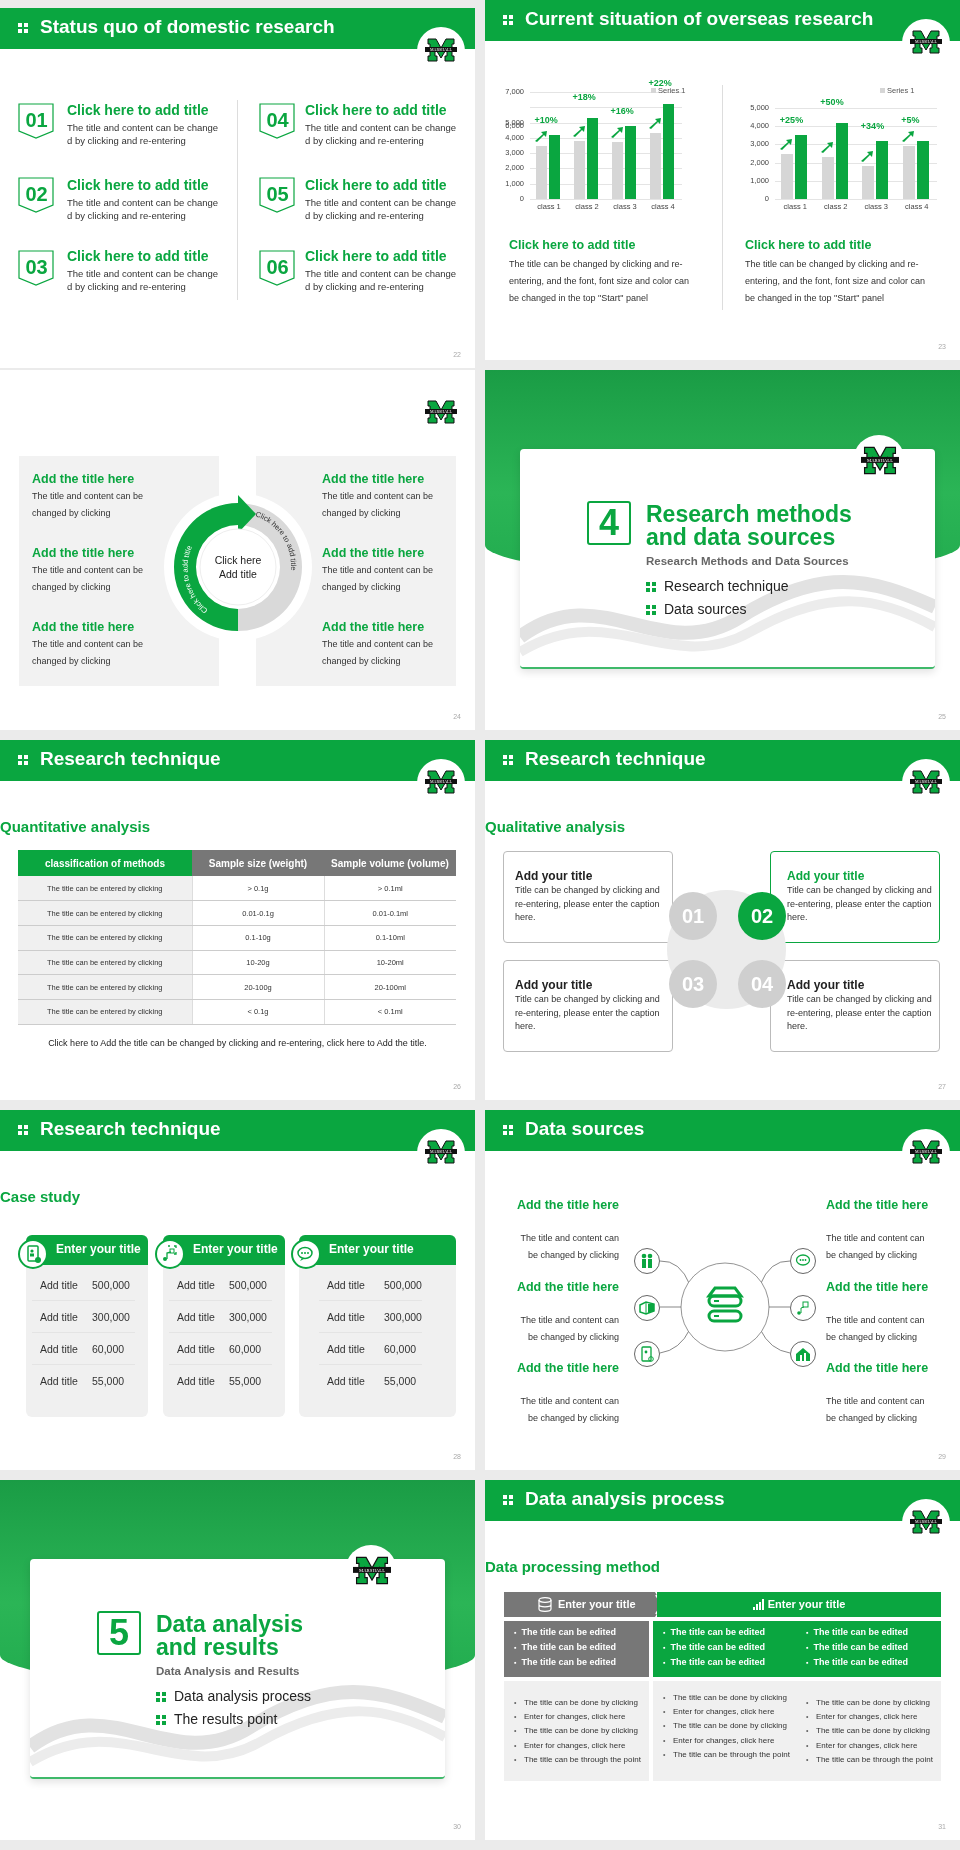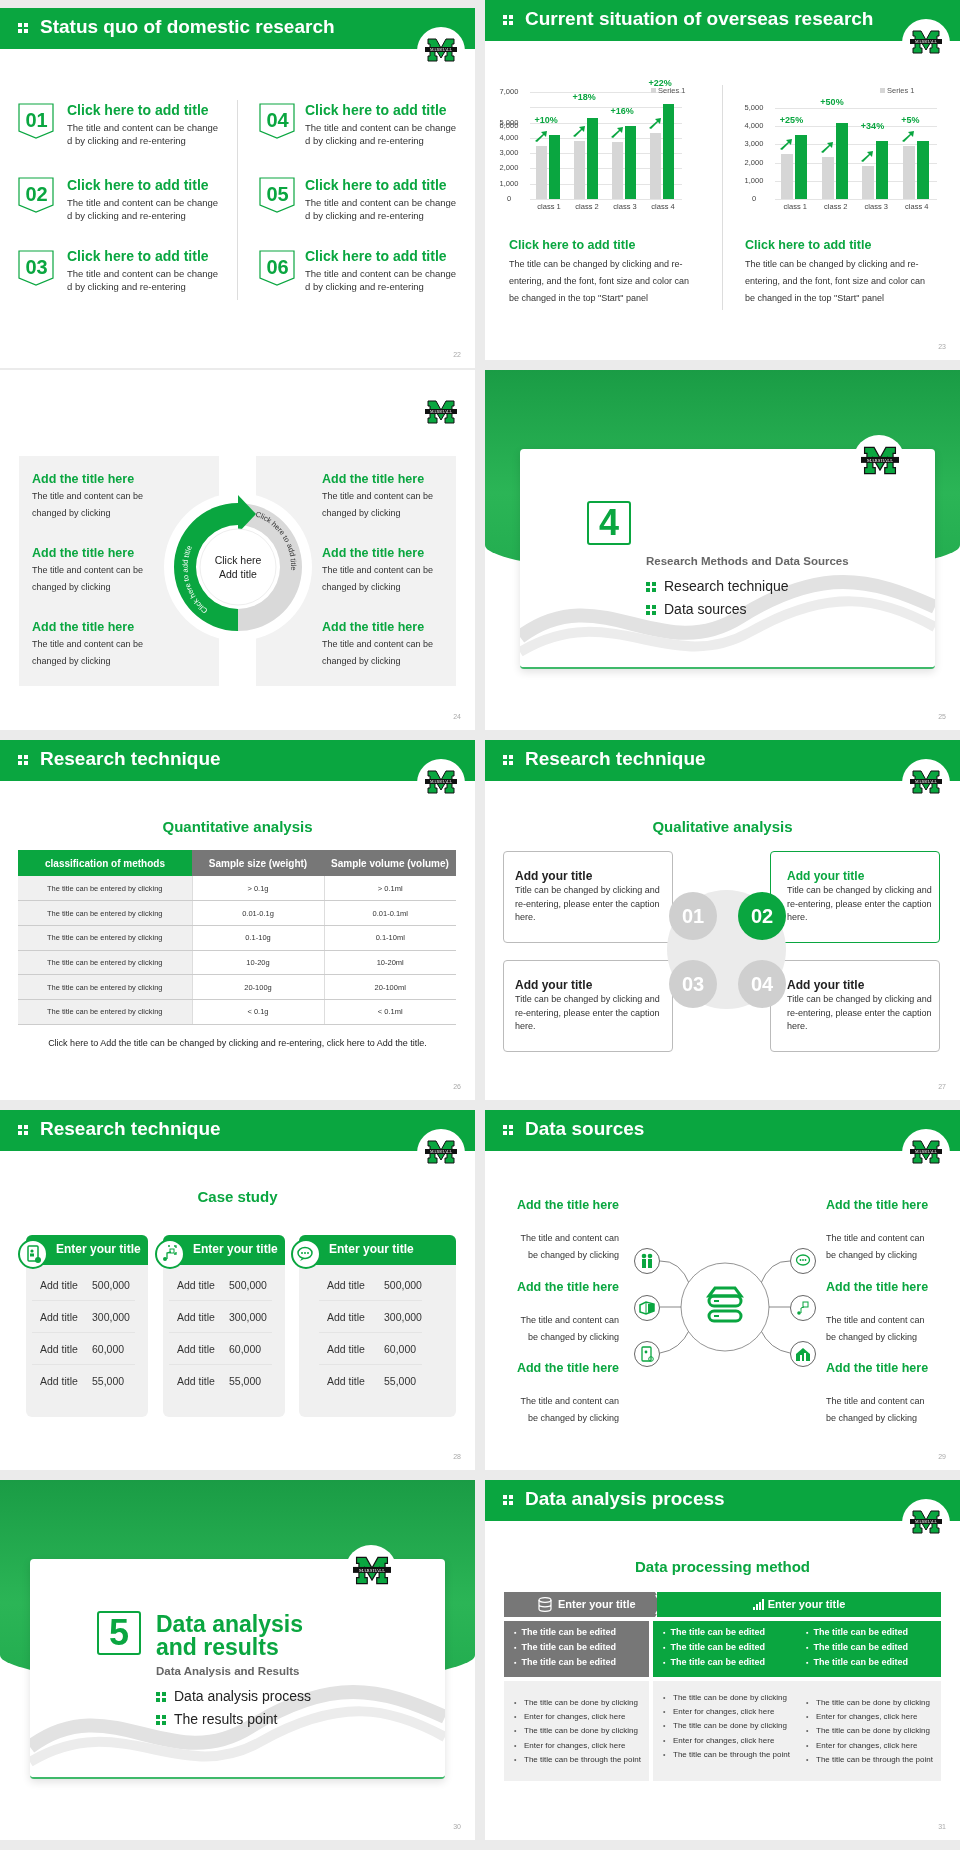"7,000" .chart .yl { text-align: center -> right }
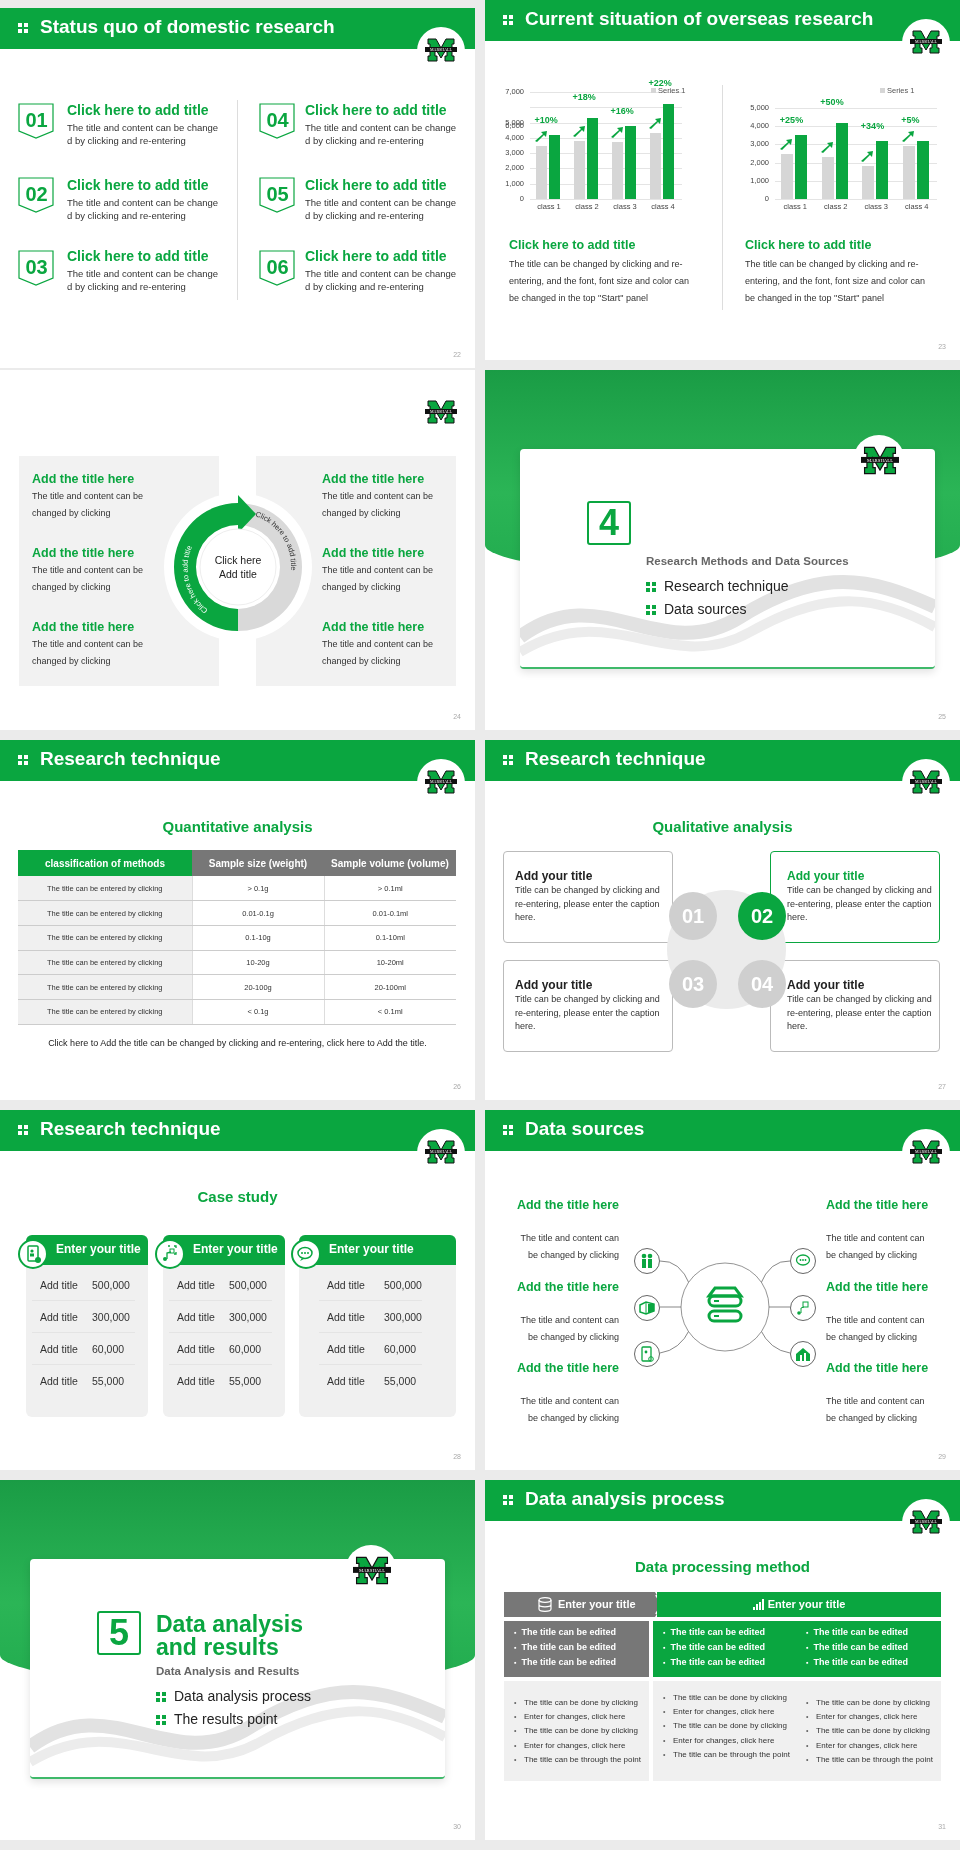"Research methods" div.sec-title { html: none -> <div> <div>Research methods</div> <div>and data sources</div> </div> }
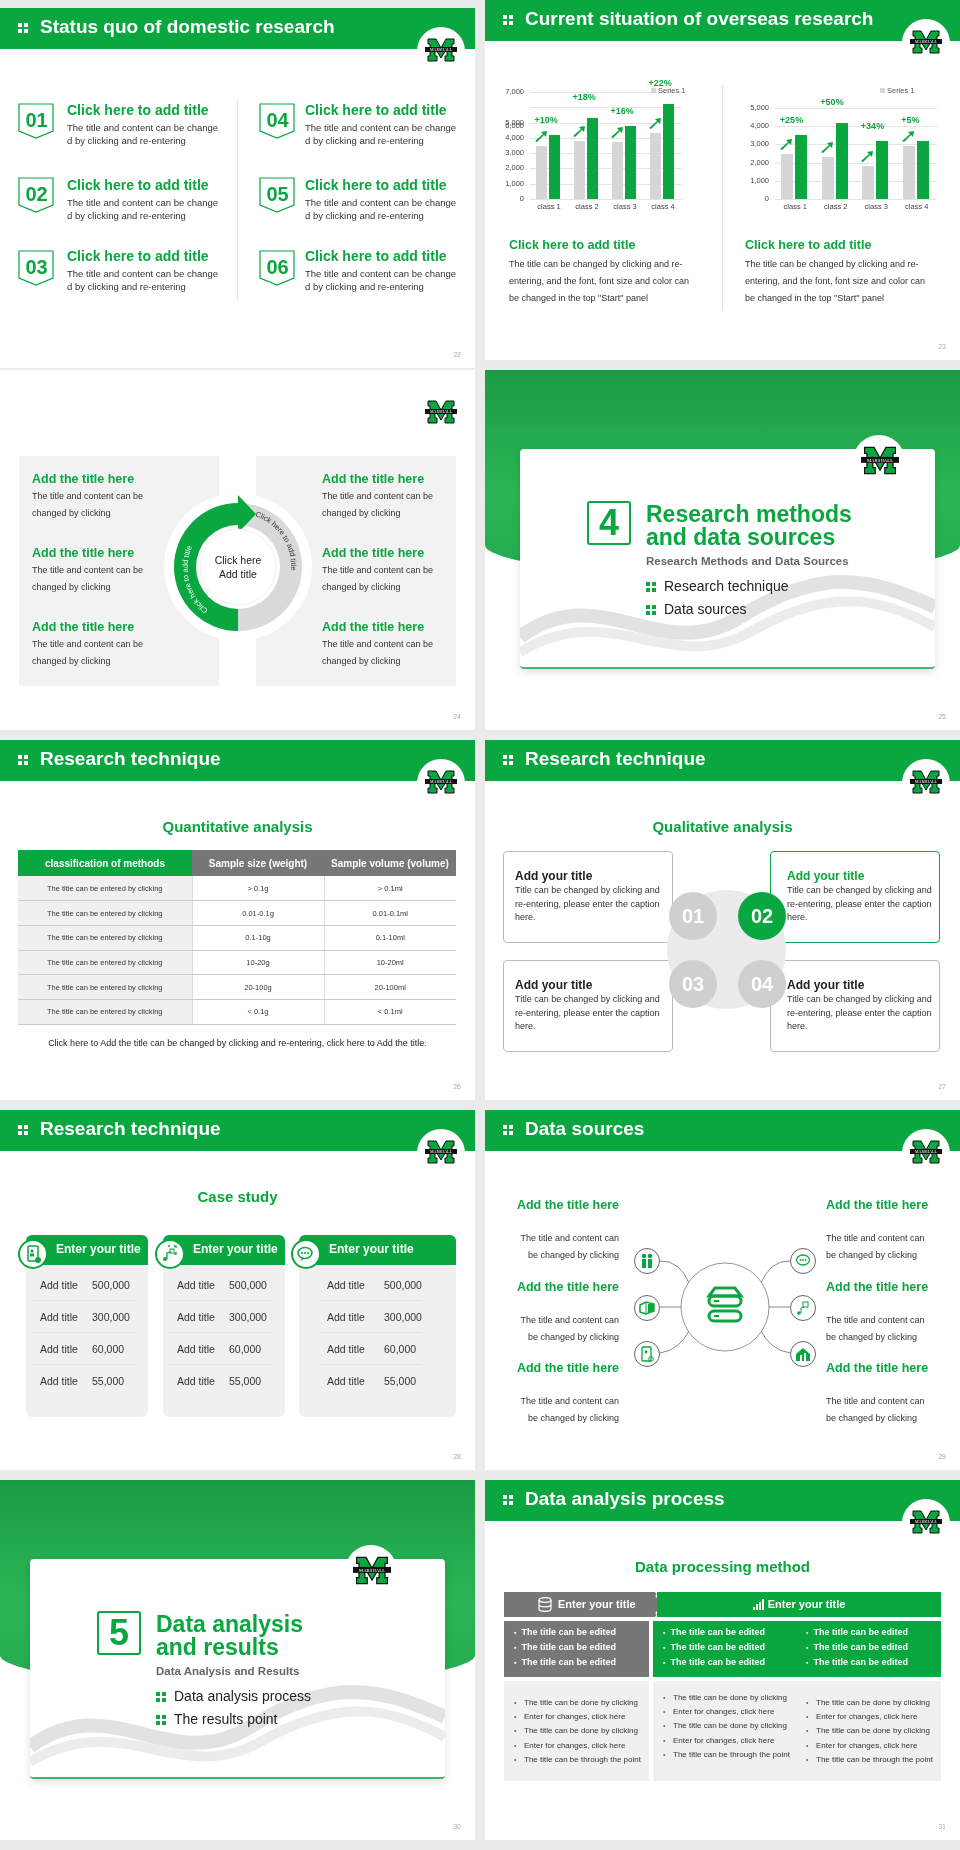"Quantitative analysis" .subtitle-c { text-align: center -> none }
